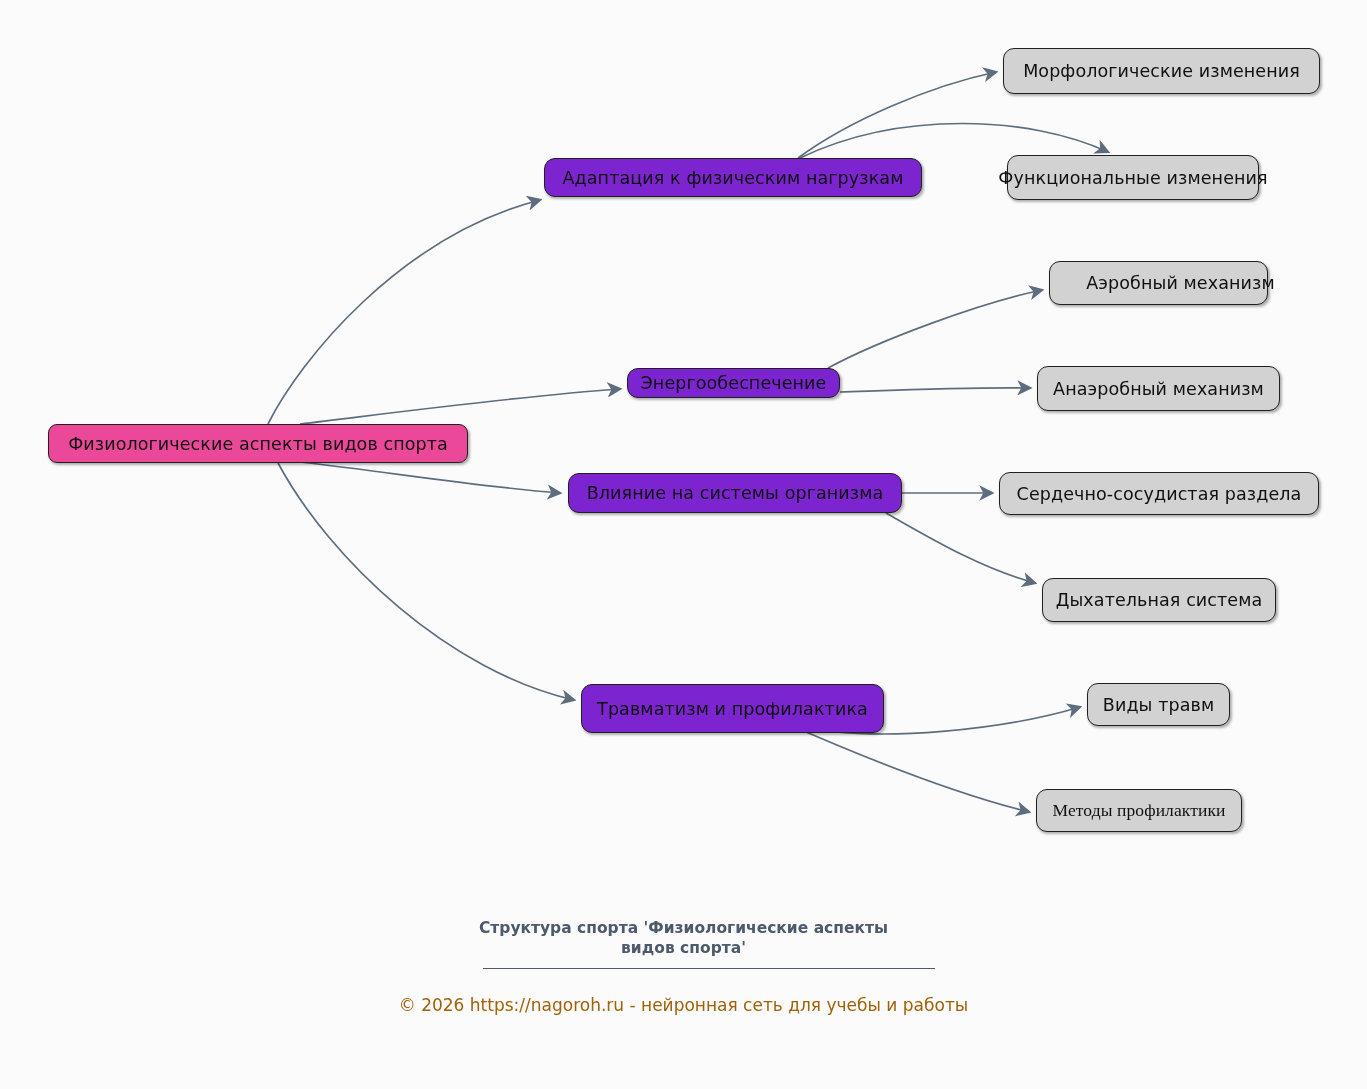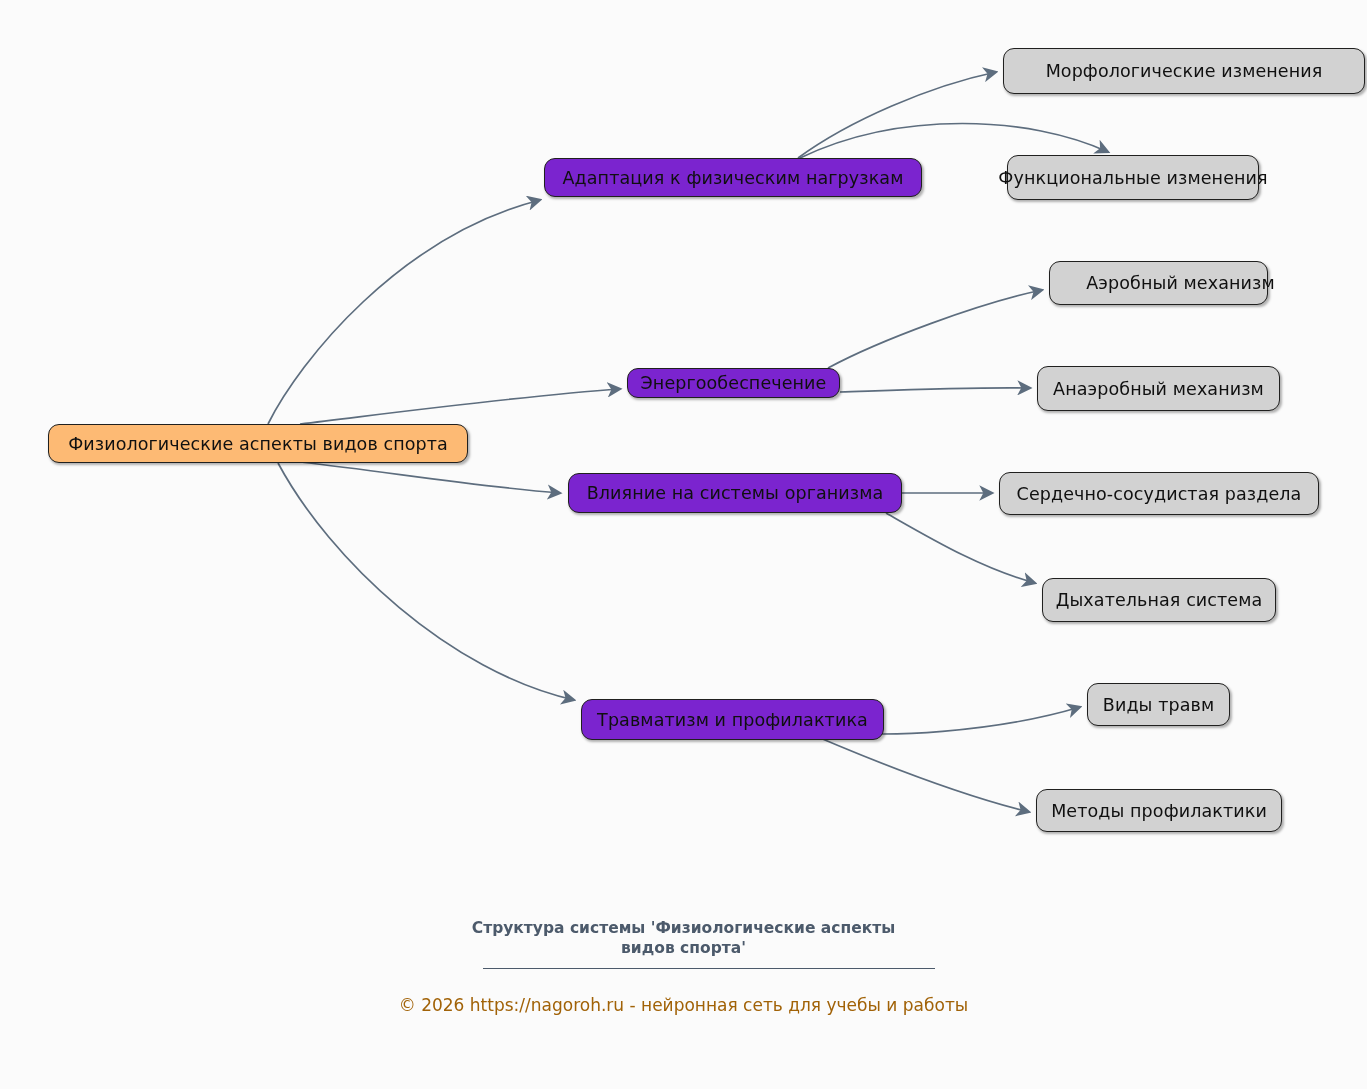"Морфологические изменения" div.node { width: 362px -> 317px }
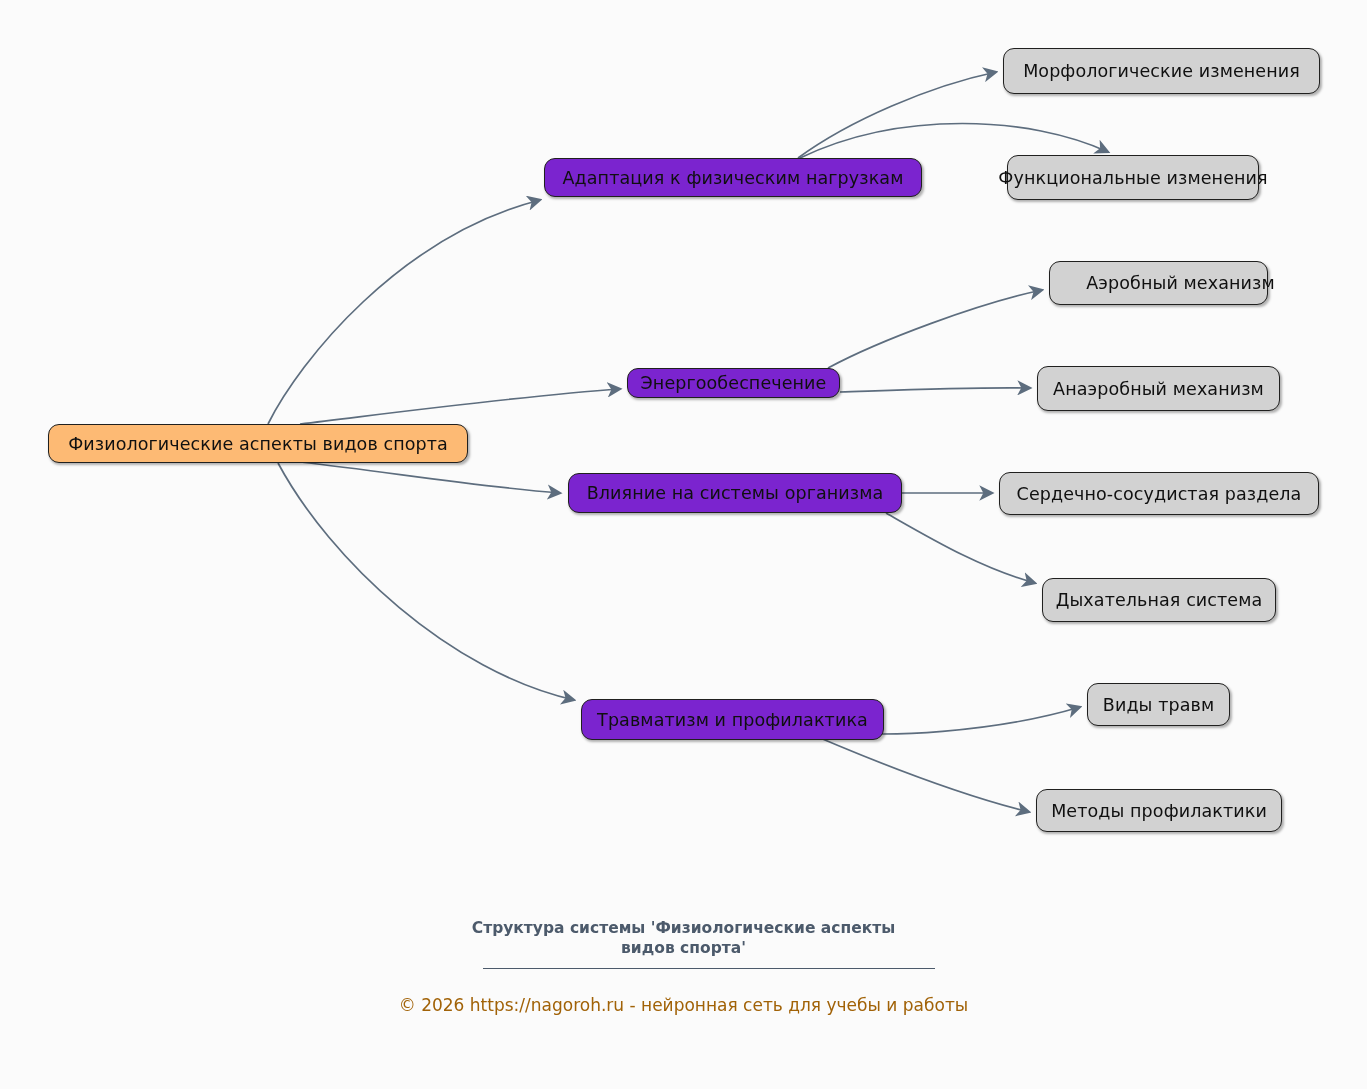"Физиологические аспекты видов спорта" .node.root { background: #fdba74 -> #ec4899; border-radius: none -> 9px }
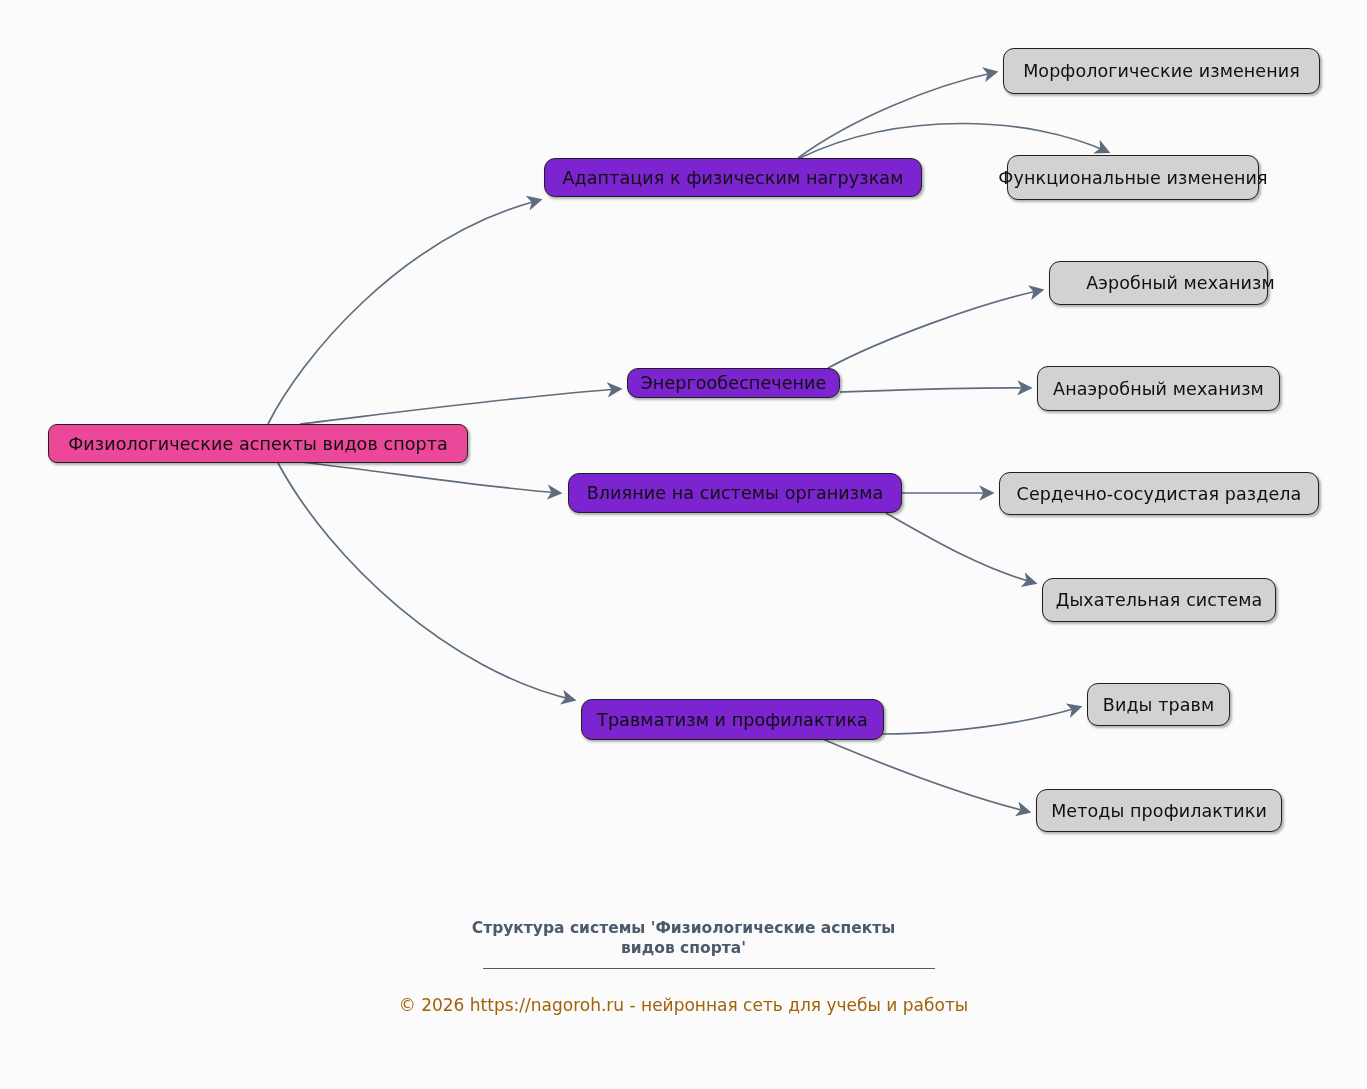"Травматизм и профилактика" div.node { height: 41px -> 49px; top: 699px -> 684px }
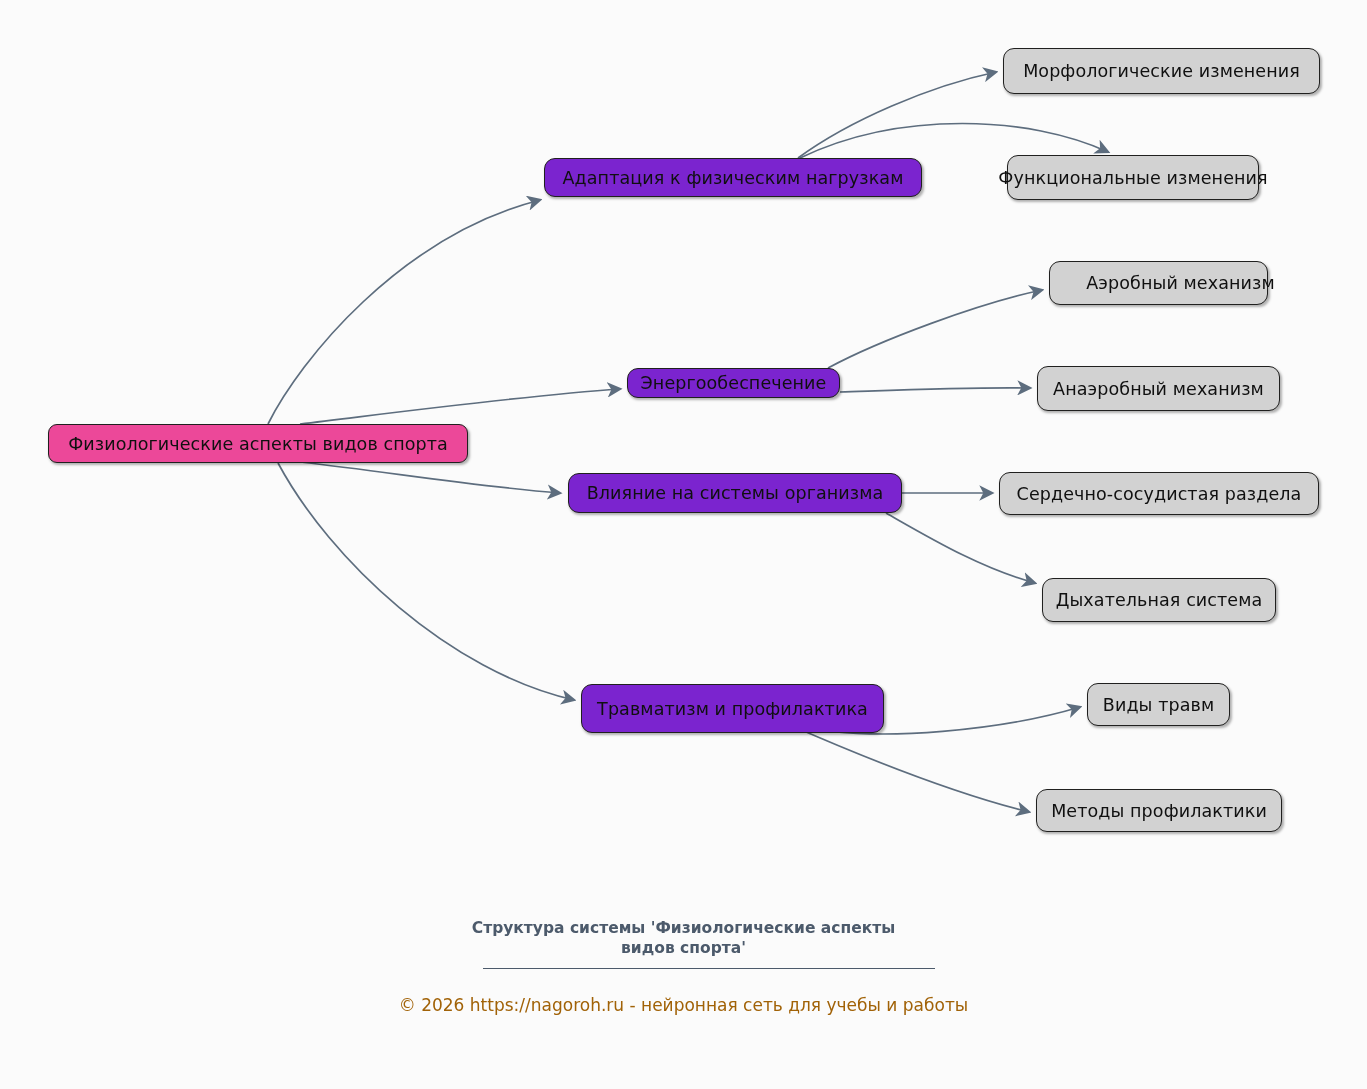"Методы профилактики" div.node { font-family: none -> Liberation Serif, serif; width: 246px -> 206px }
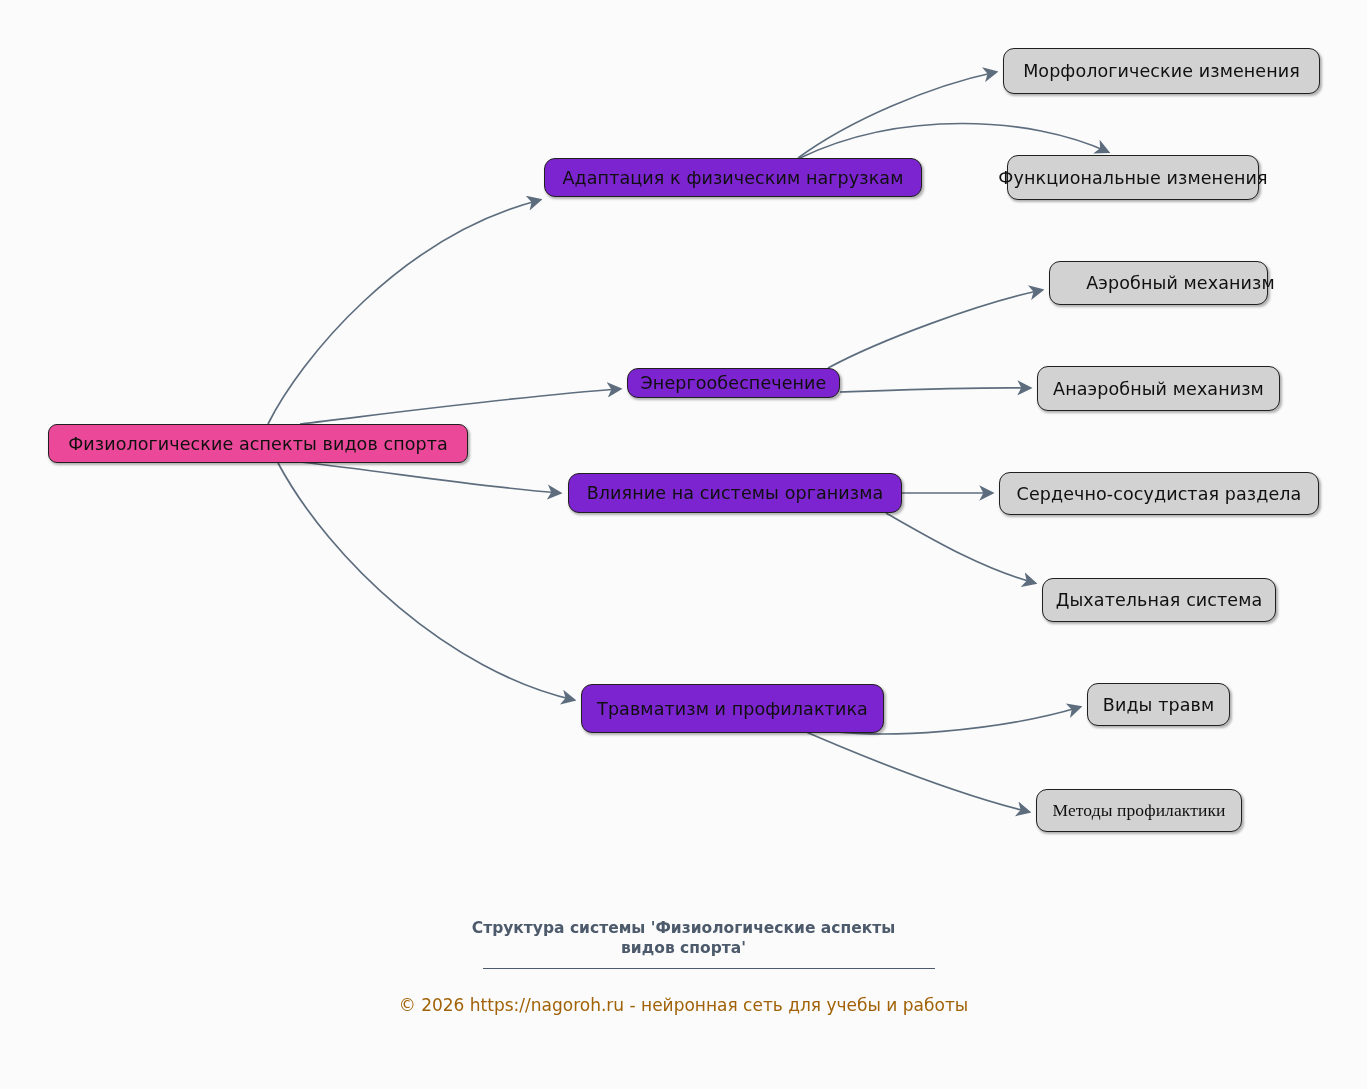"Структура системы 'Физиологические" div { text: системы -> спорта }
